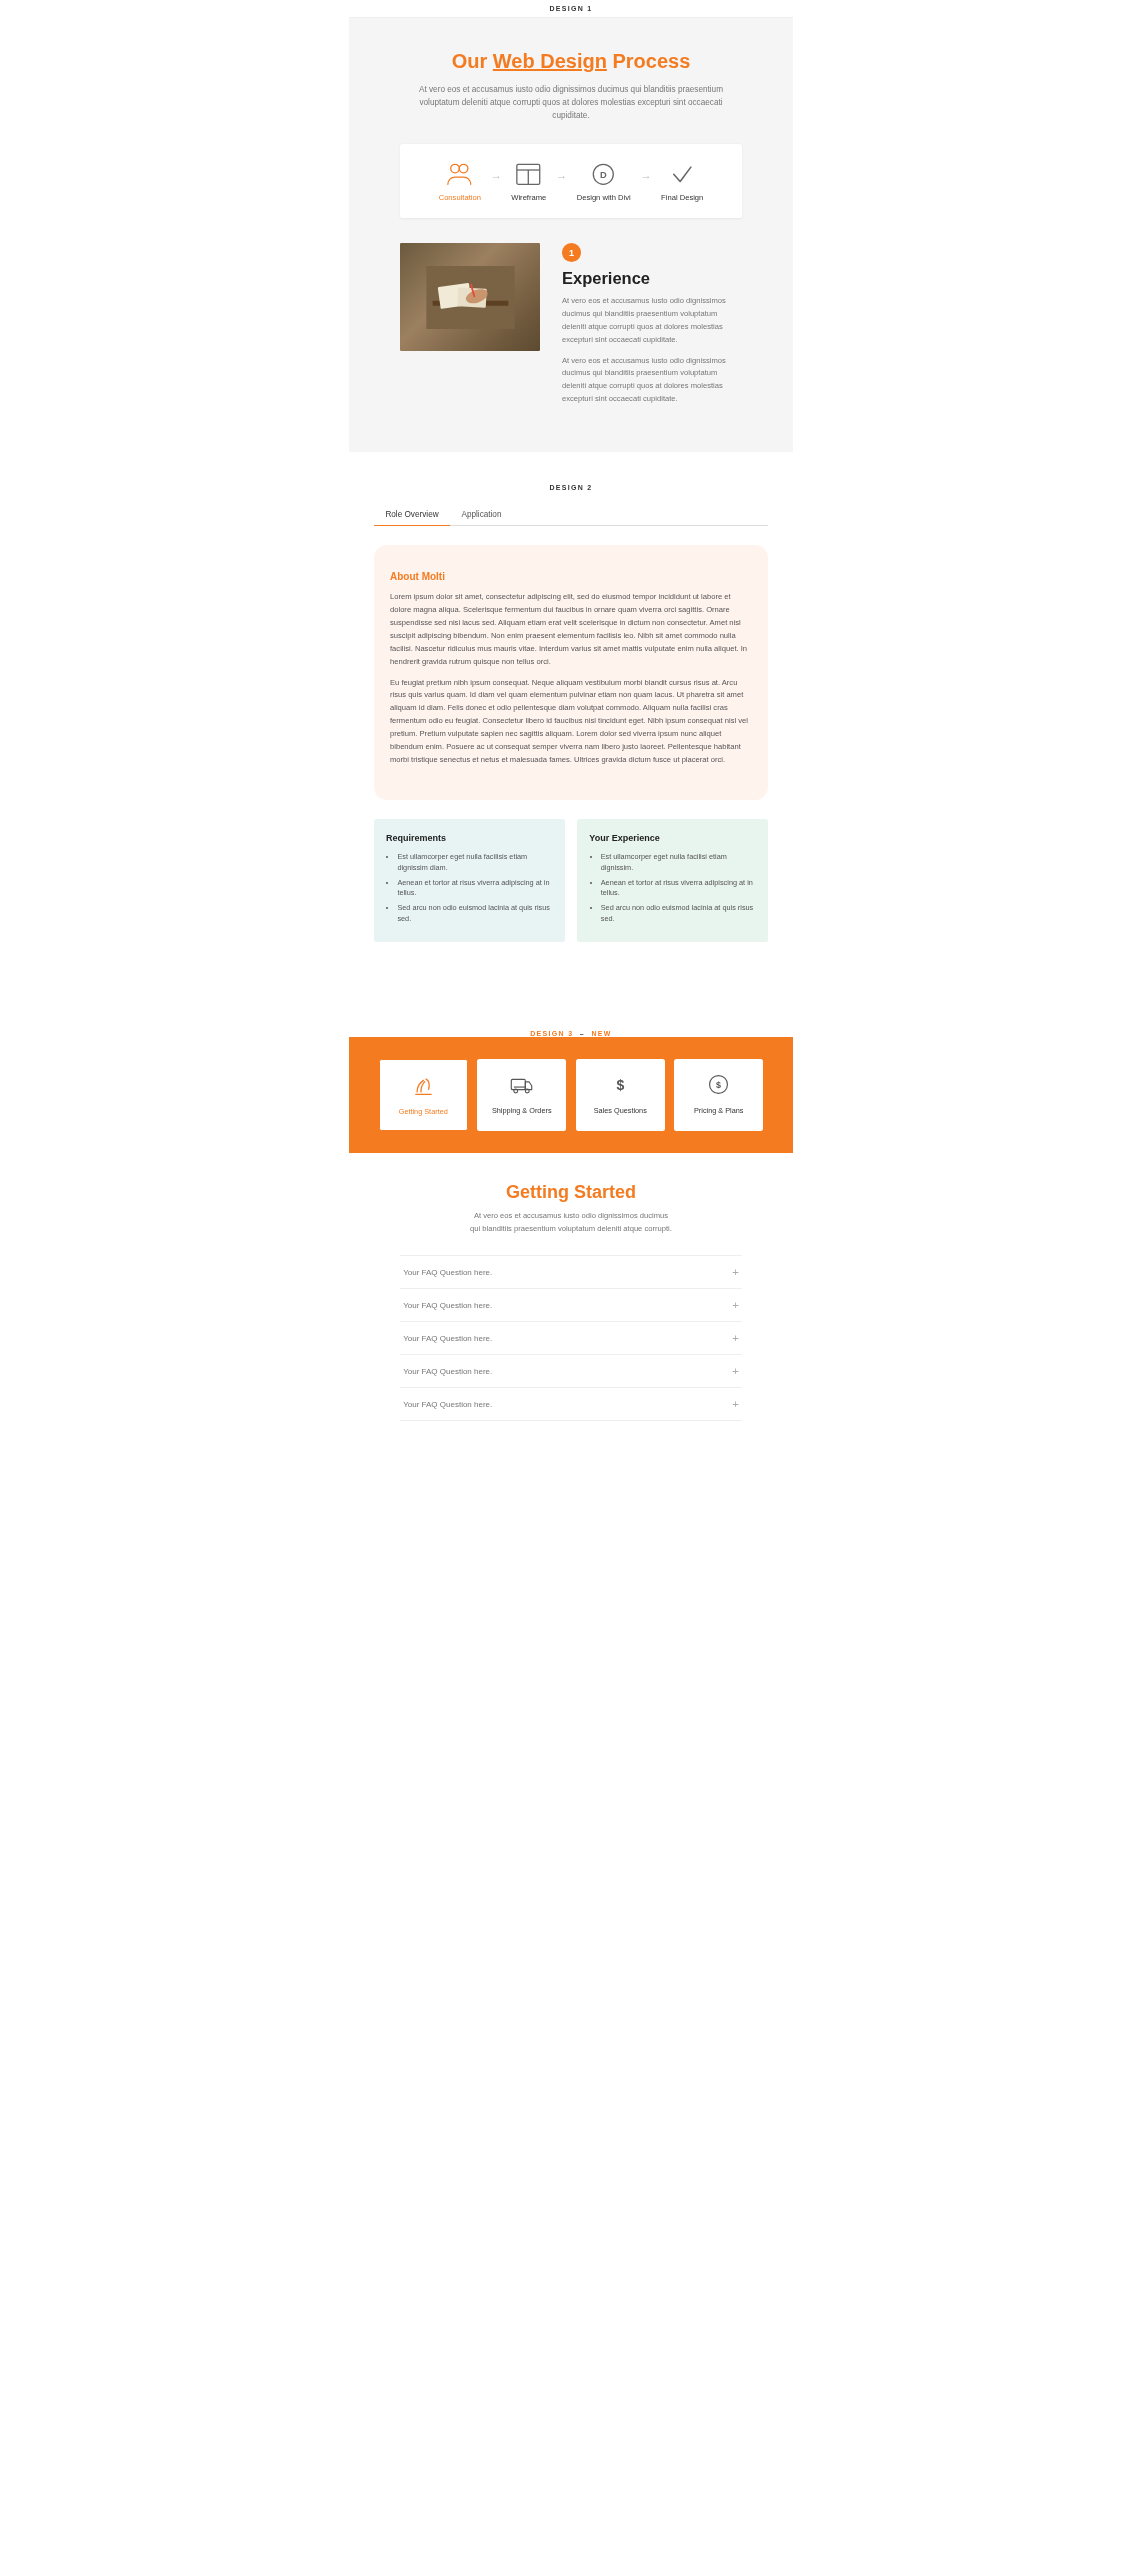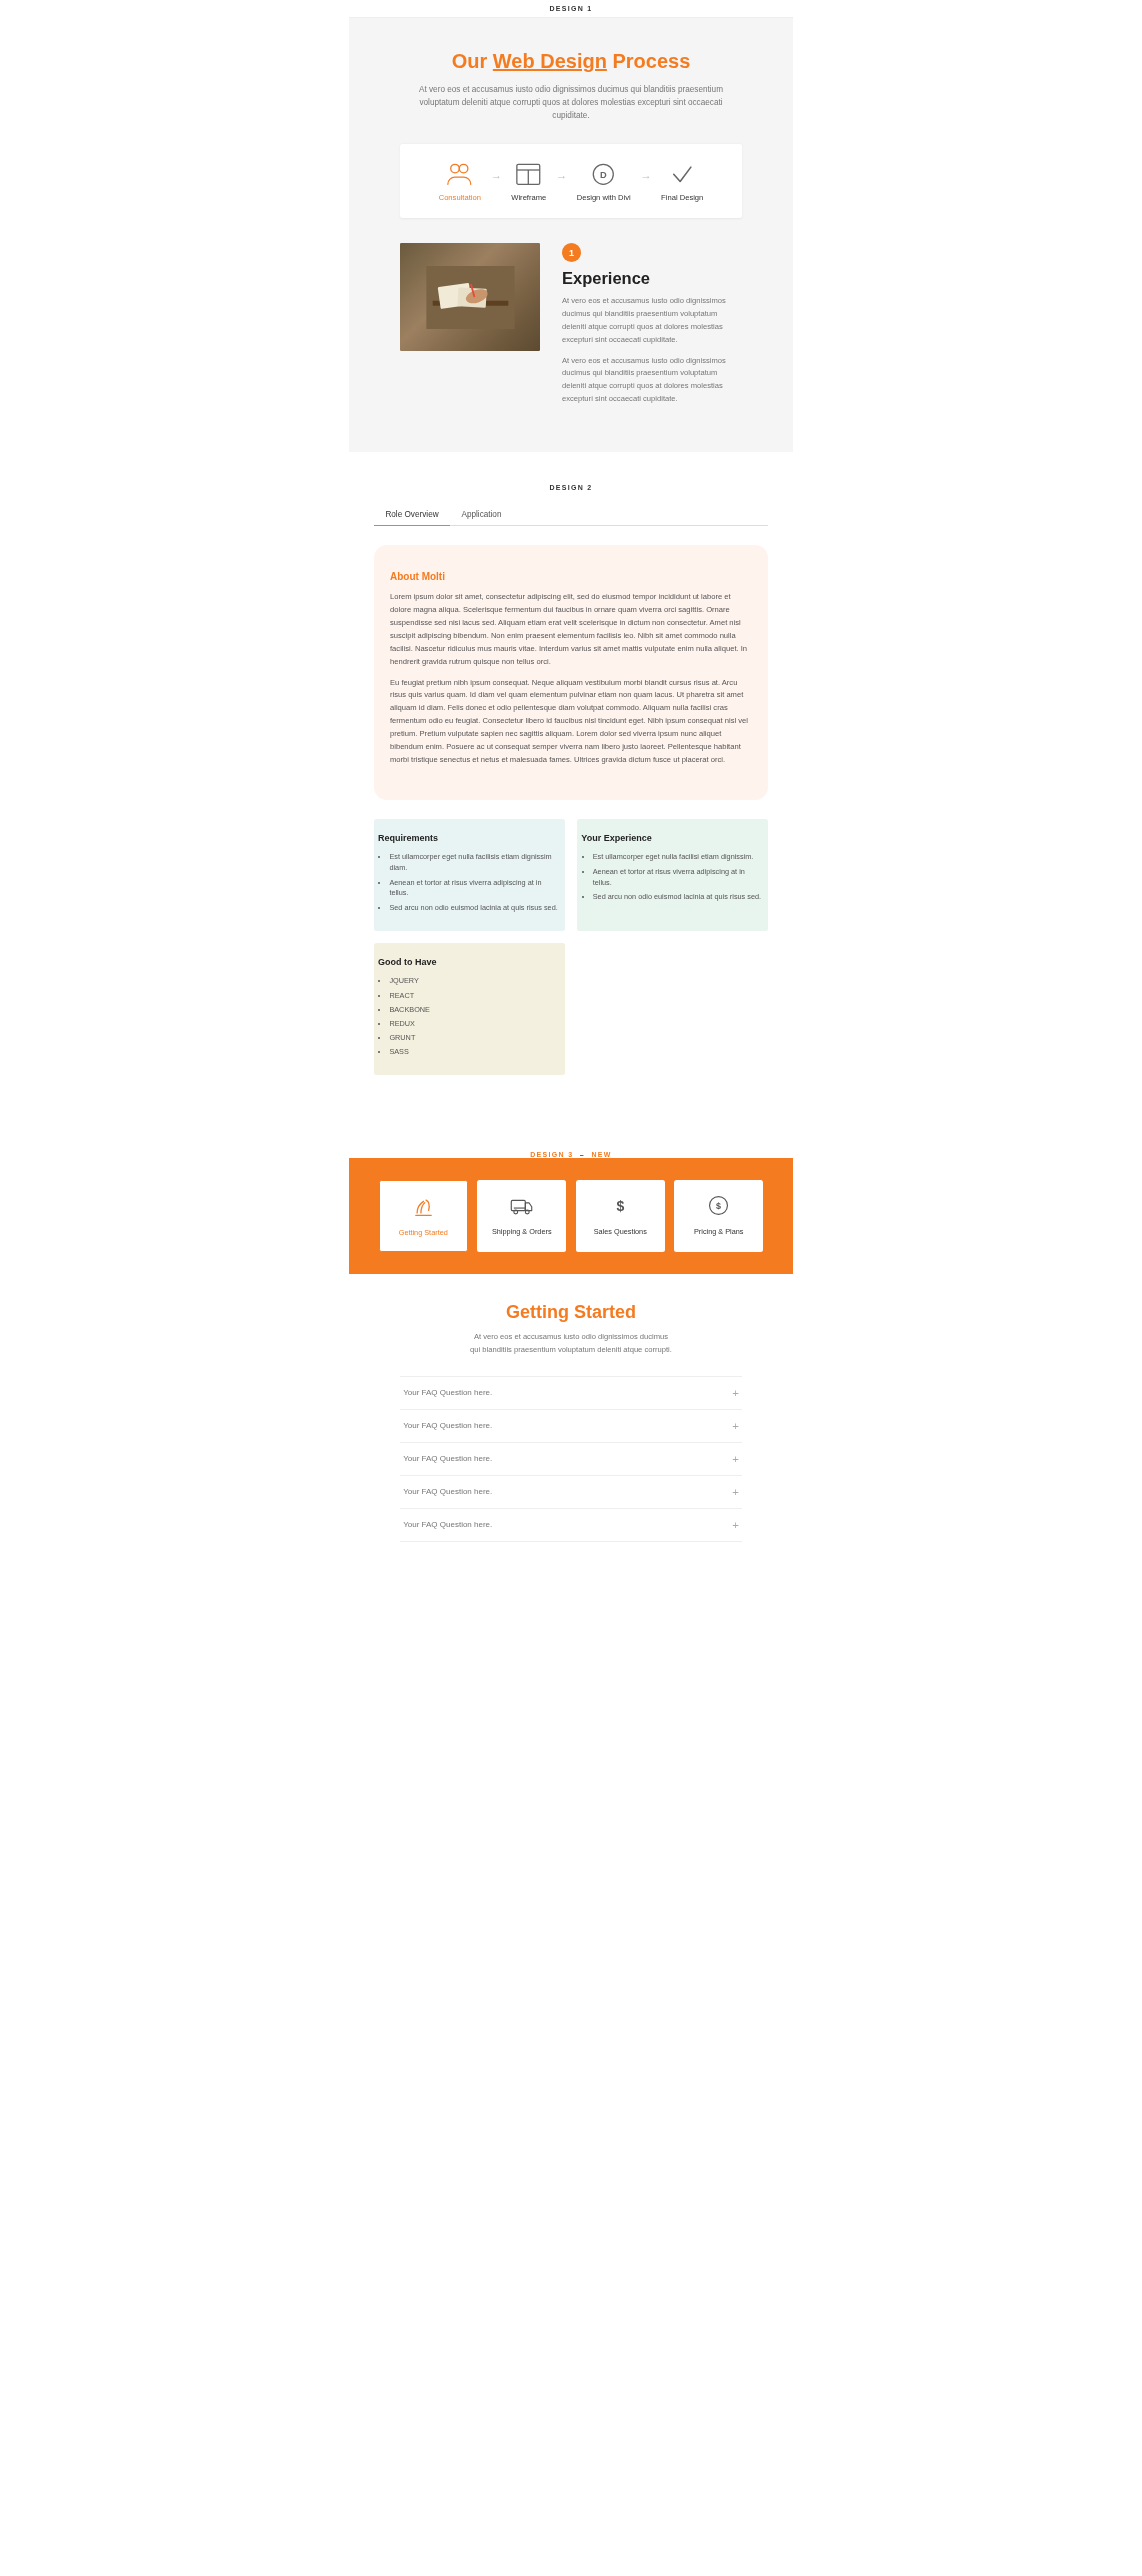"Requirements" .req-card { padding: 14px 4px -> 14px 12px }
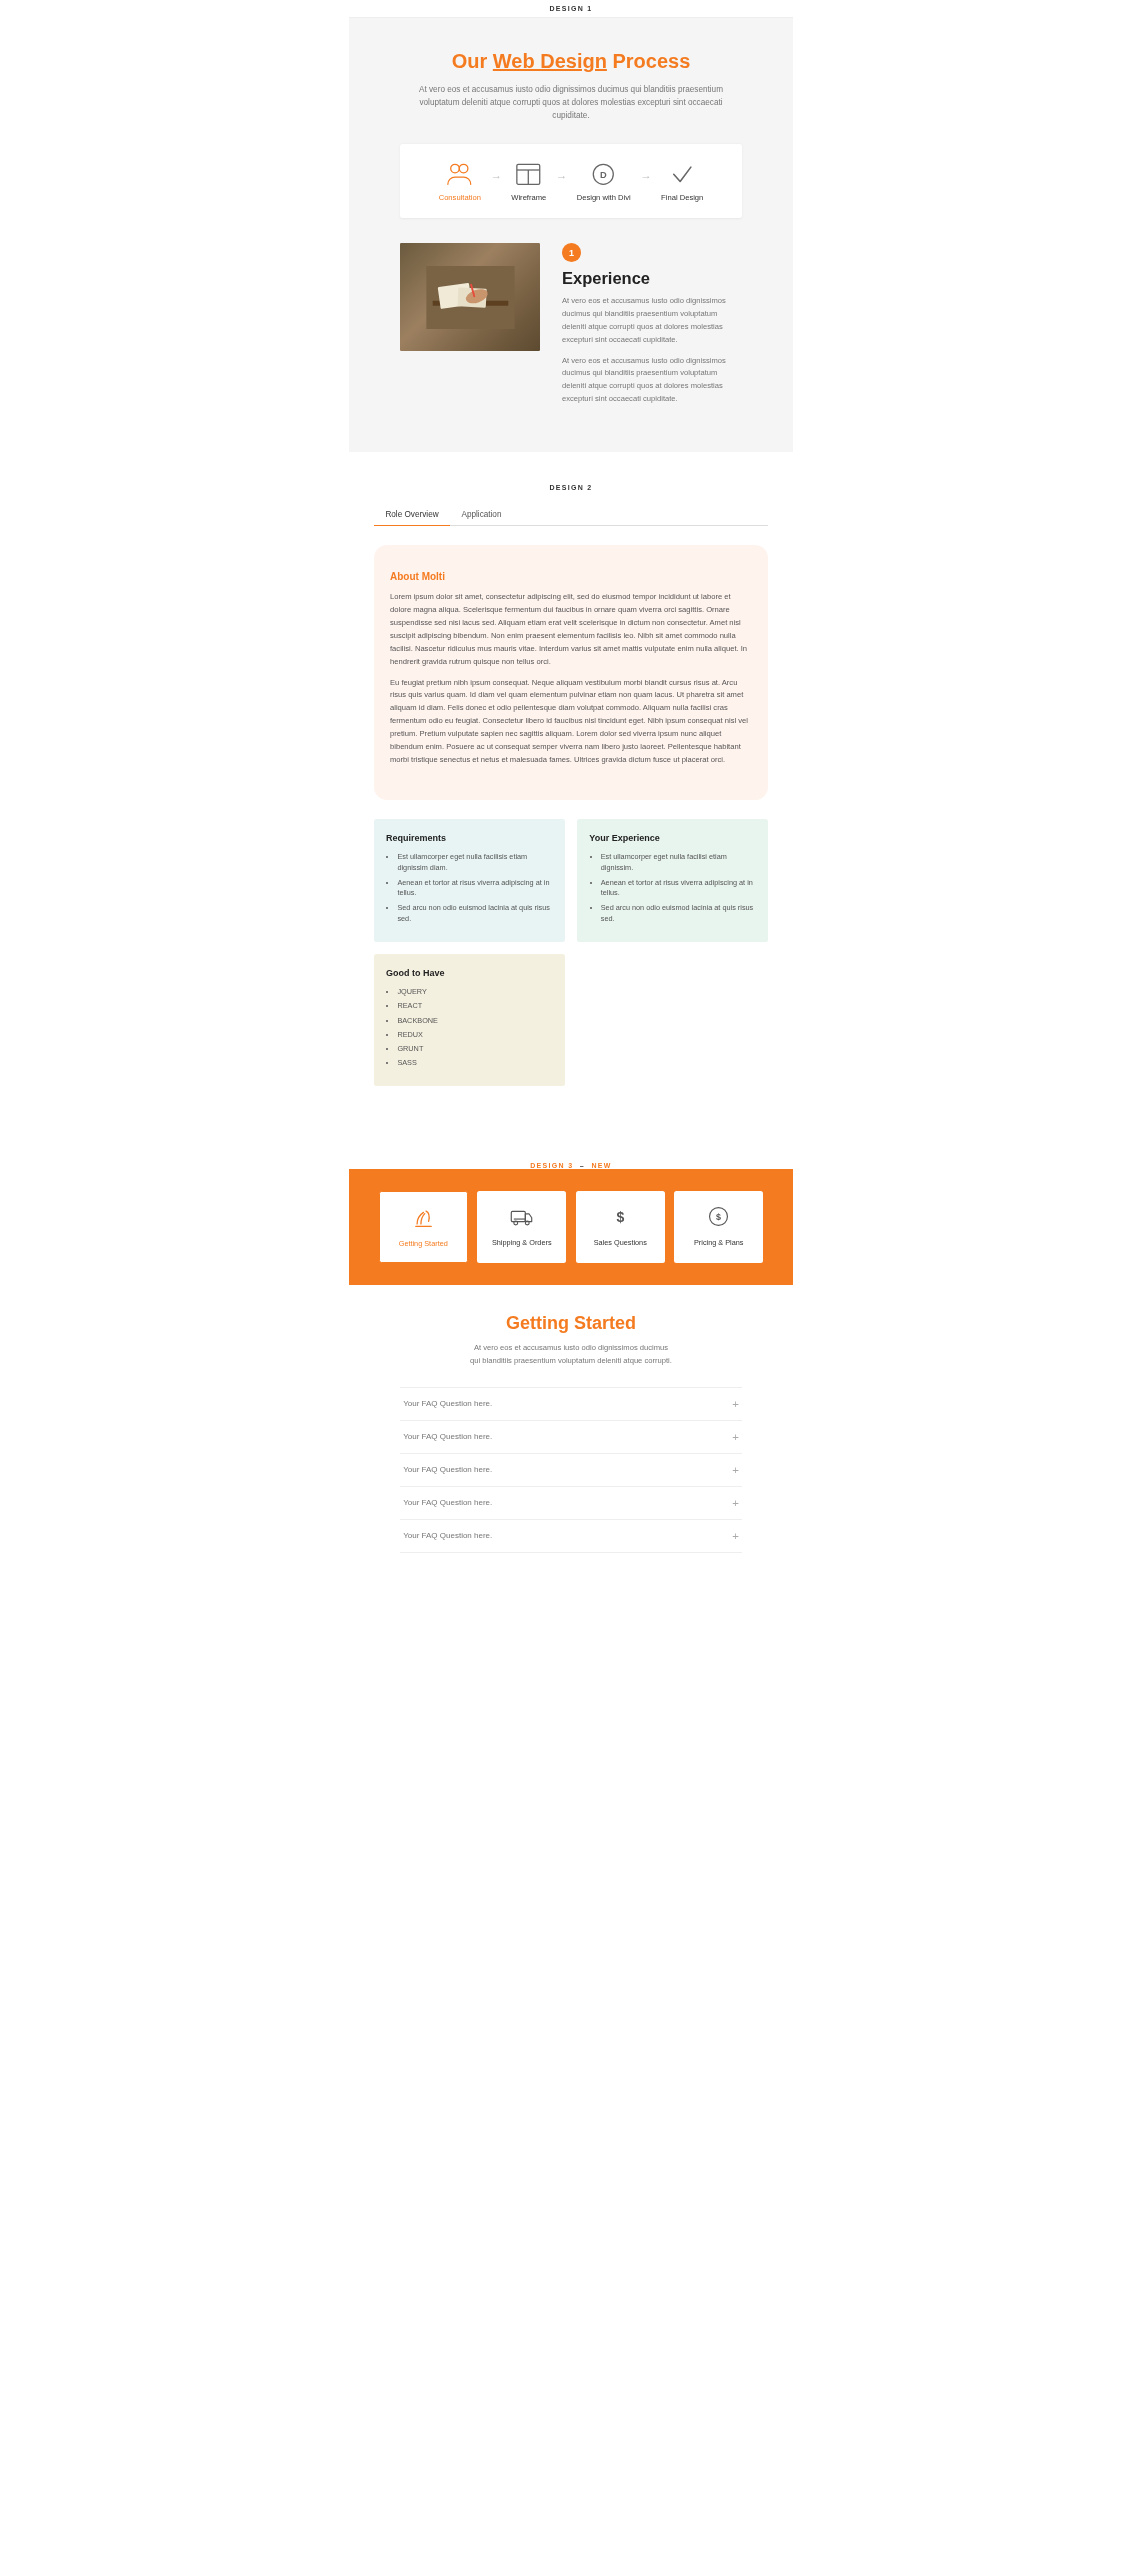"Good to Have" div.req-card { html: <div> <h4>Good to Have</h4> <ul> <li>JQUERY</li> <li>REACT</li> <li>BACKBONE</li> <li>REDUX</li> <li>GRUNT</li> <li>SASS</li> </ul> </div> -> none }
